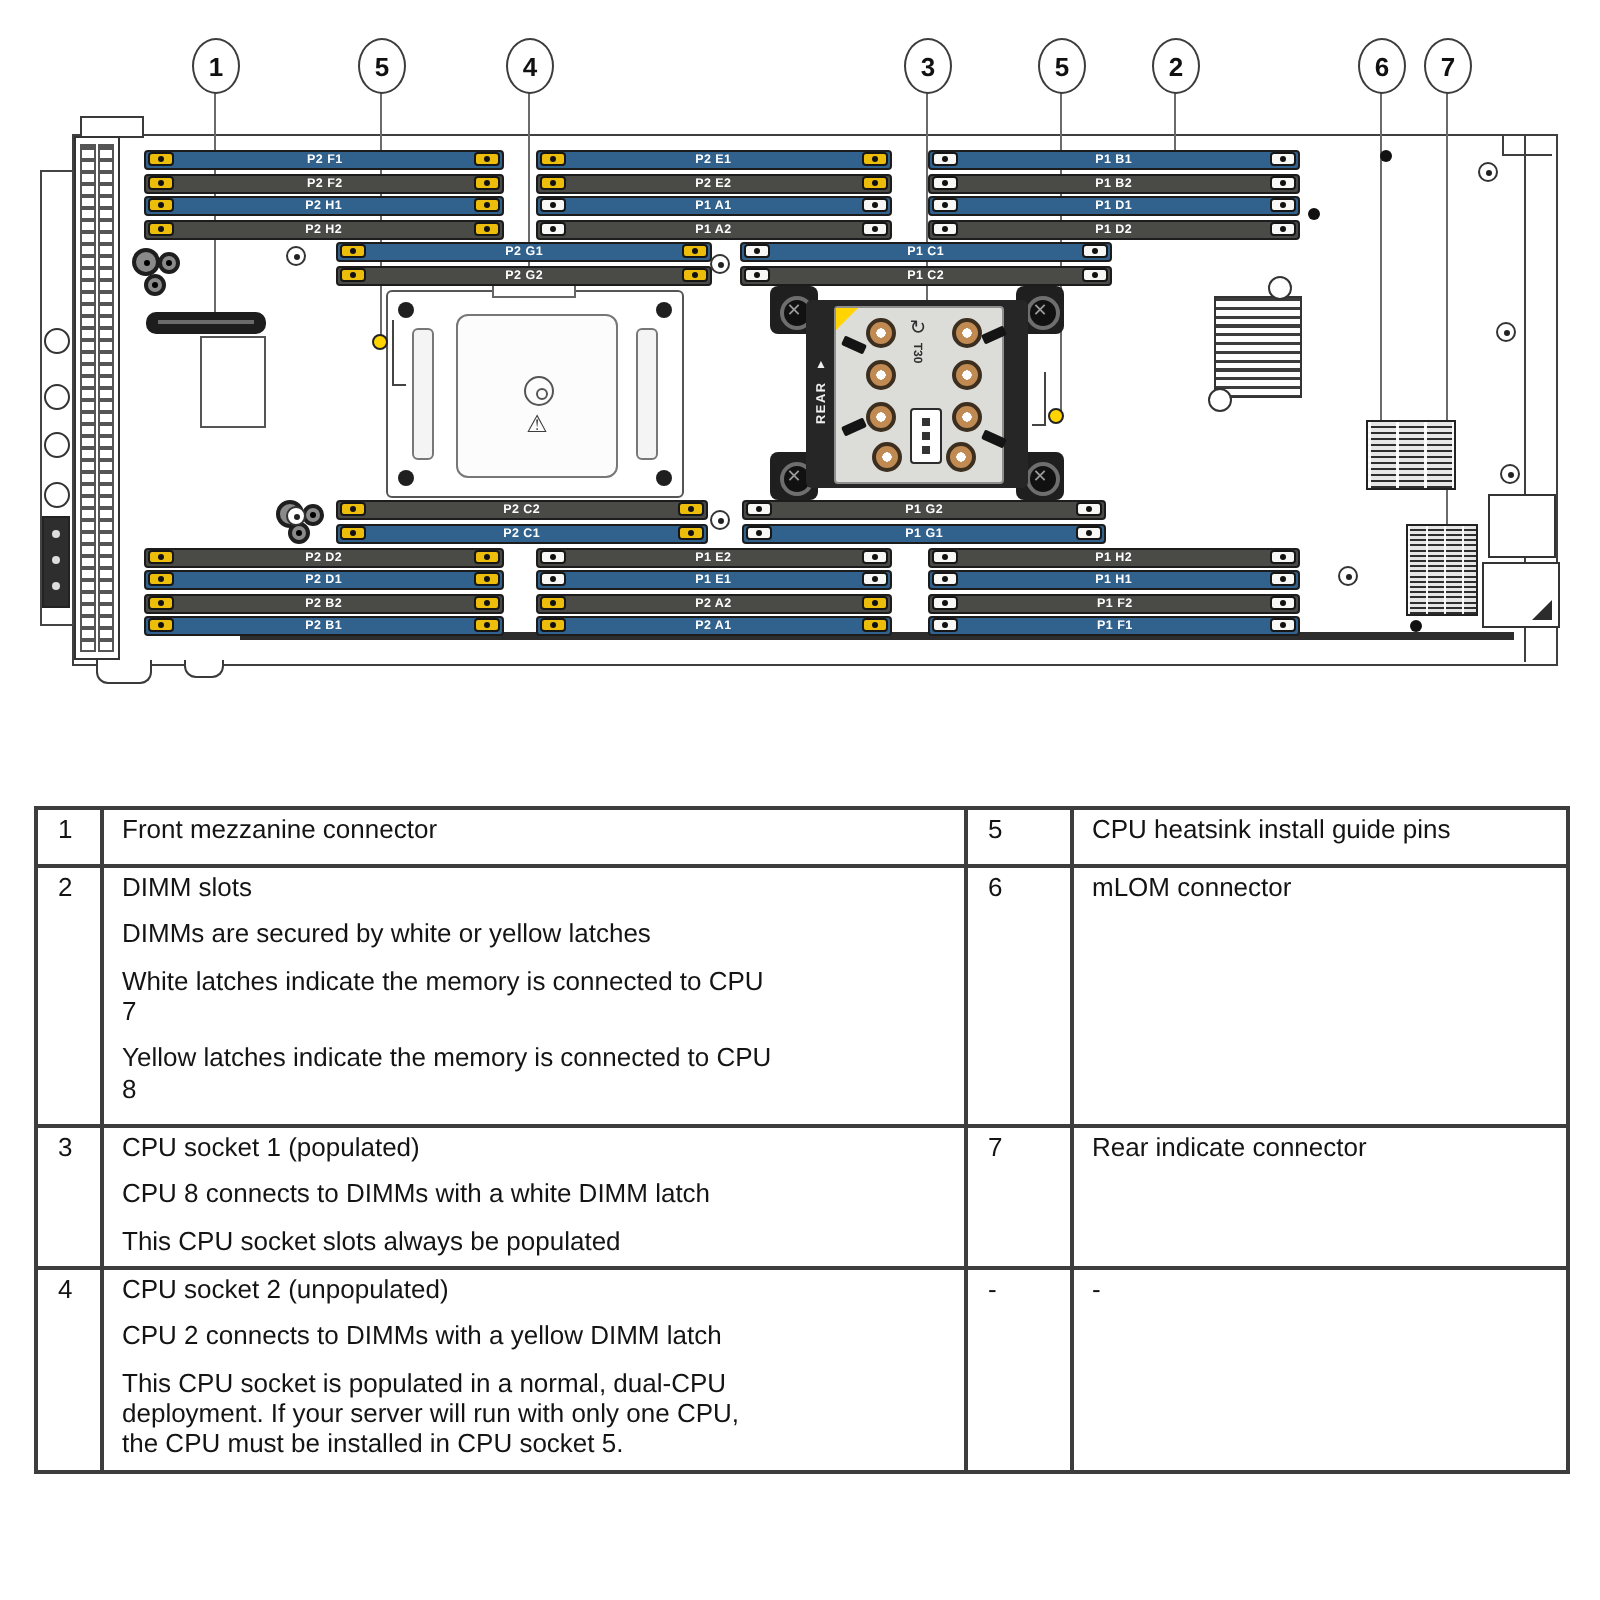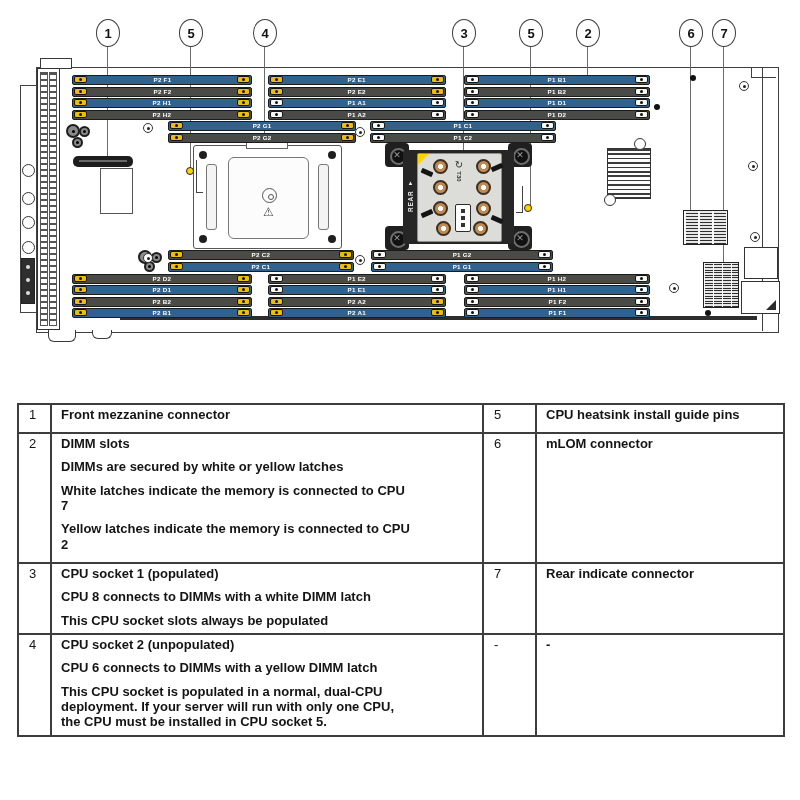"Front mezzanine connector" table.callouts p { font-weight: bold -> none }
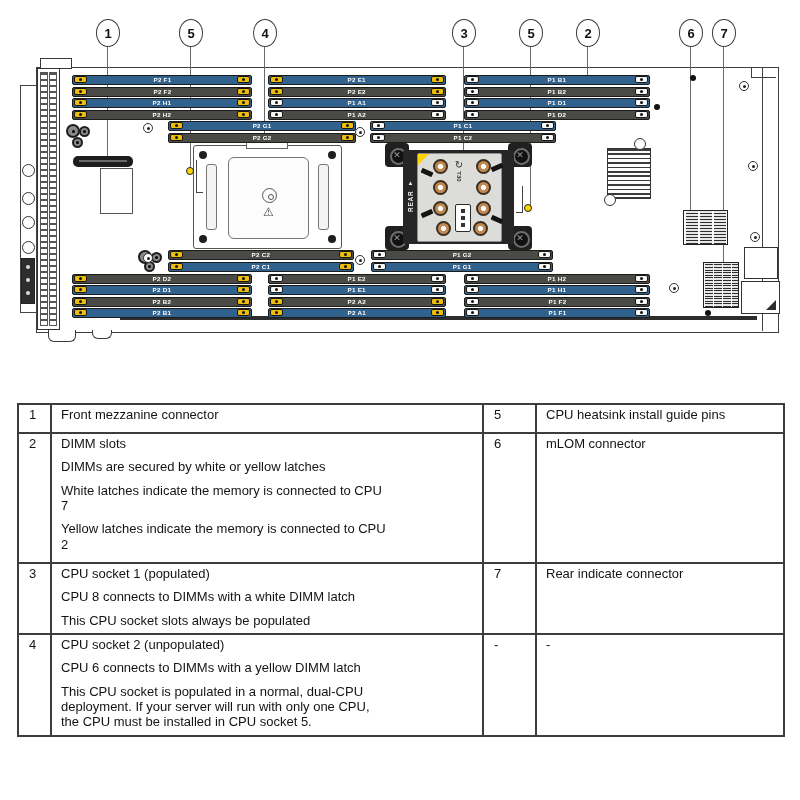"Yellow latches indicate the memory" p { text: 2 -> 8 }
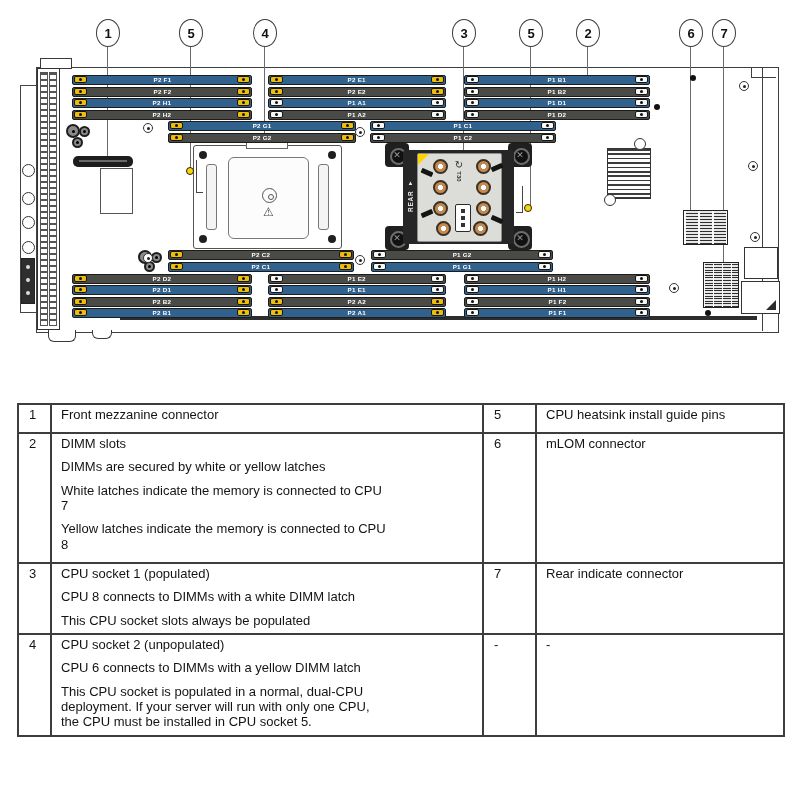"CPU 6 connects to DIMMs" p { text: 6 -> 2 }
